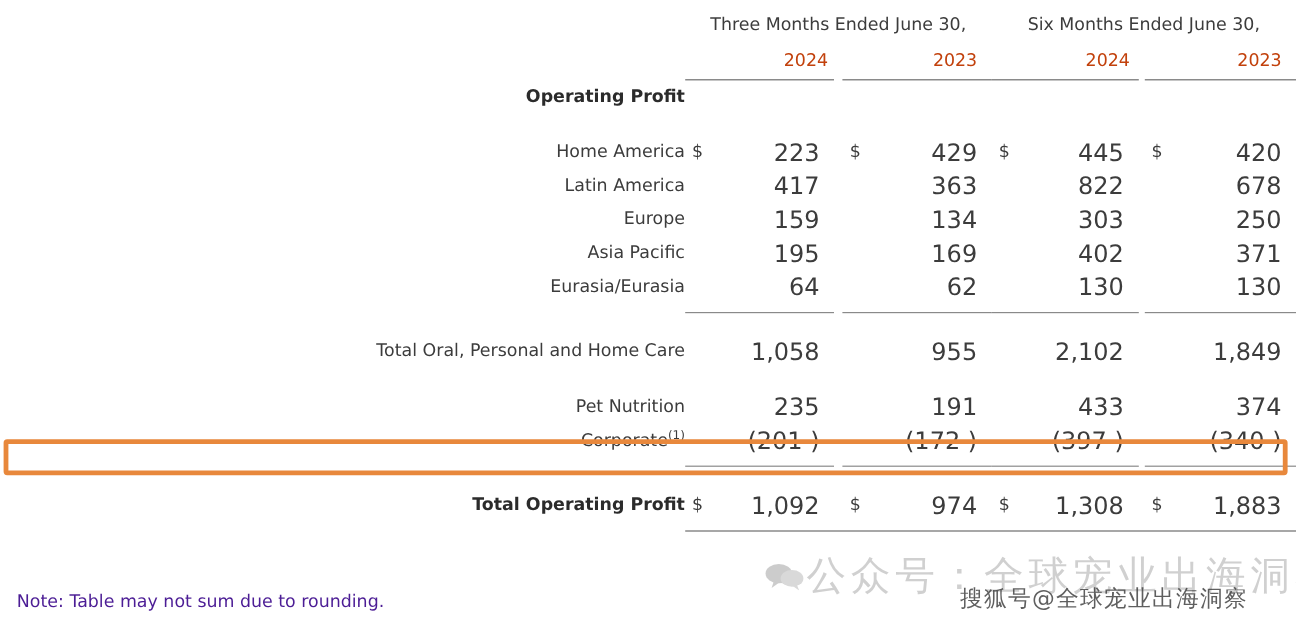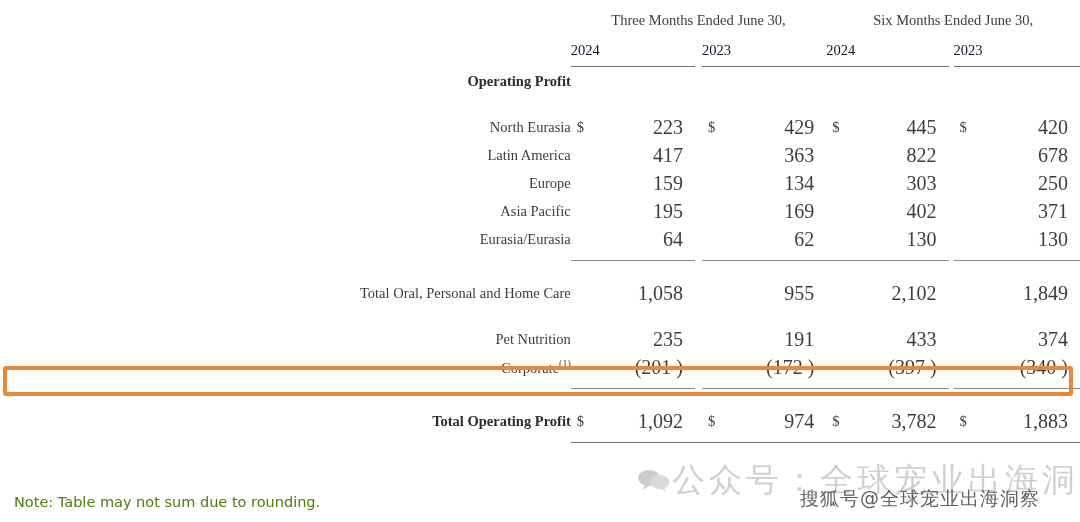"Three Months Ended June 30," table.fin { font-family: Liberation Serif, serif -> none }
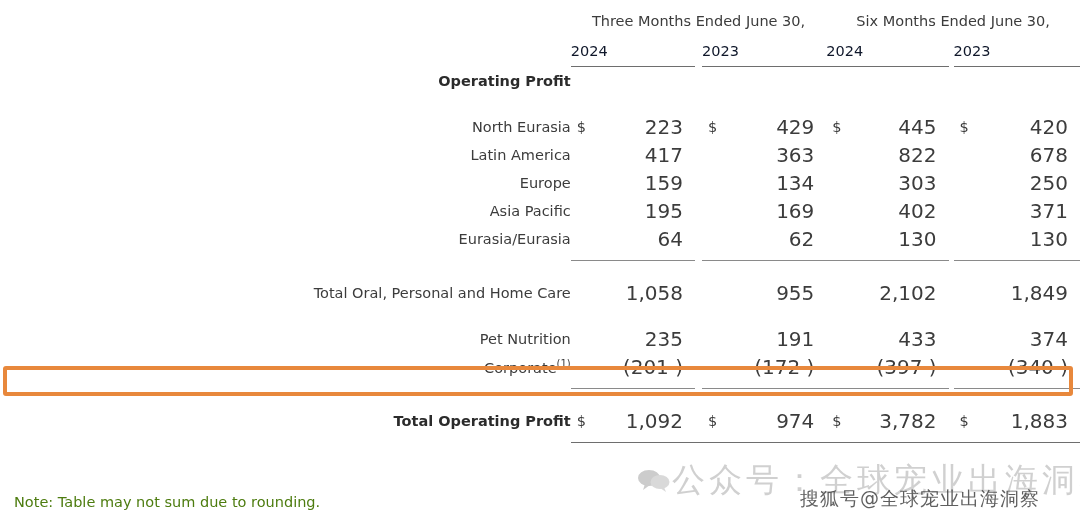"2024" .h-year { color: #0f172a -> #c2410c; text-align: none -> right }
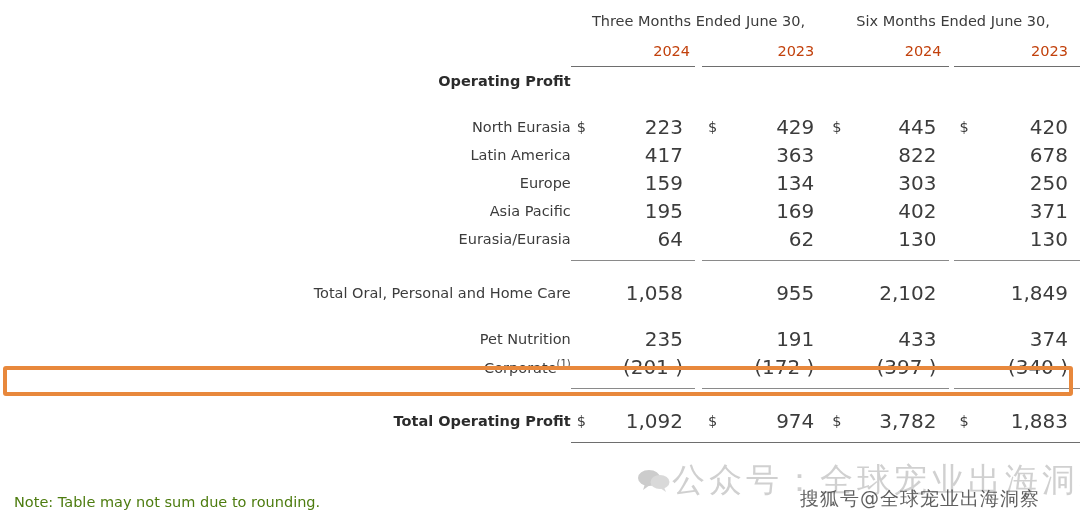"North Eurasia" td.lbl { text: North Eurasia -> Home America }
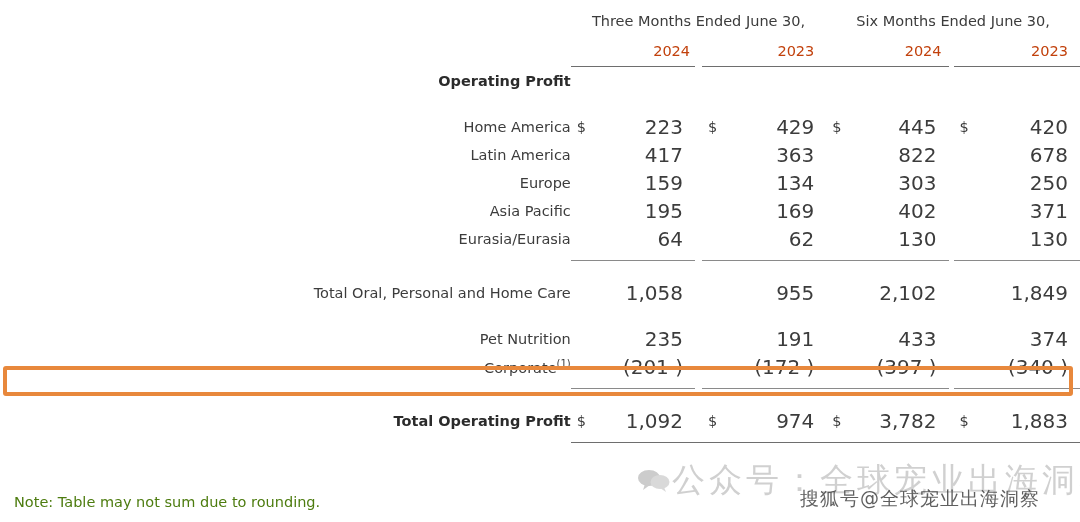"3,782" td.num { text: 3,782 -> 1,308 }
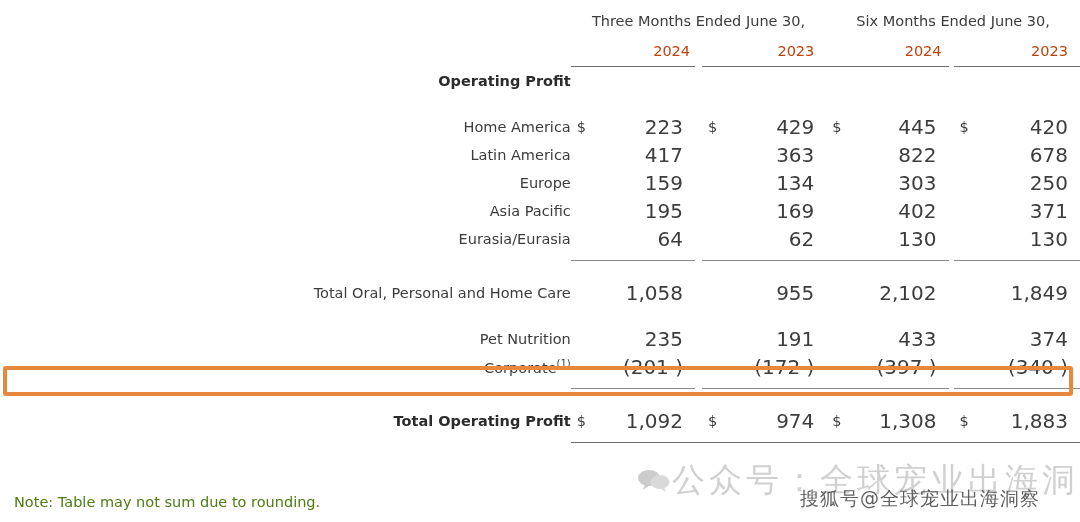"Note: Table may not sum" .note { color: #4d7c0f -> #4c1d95 }
